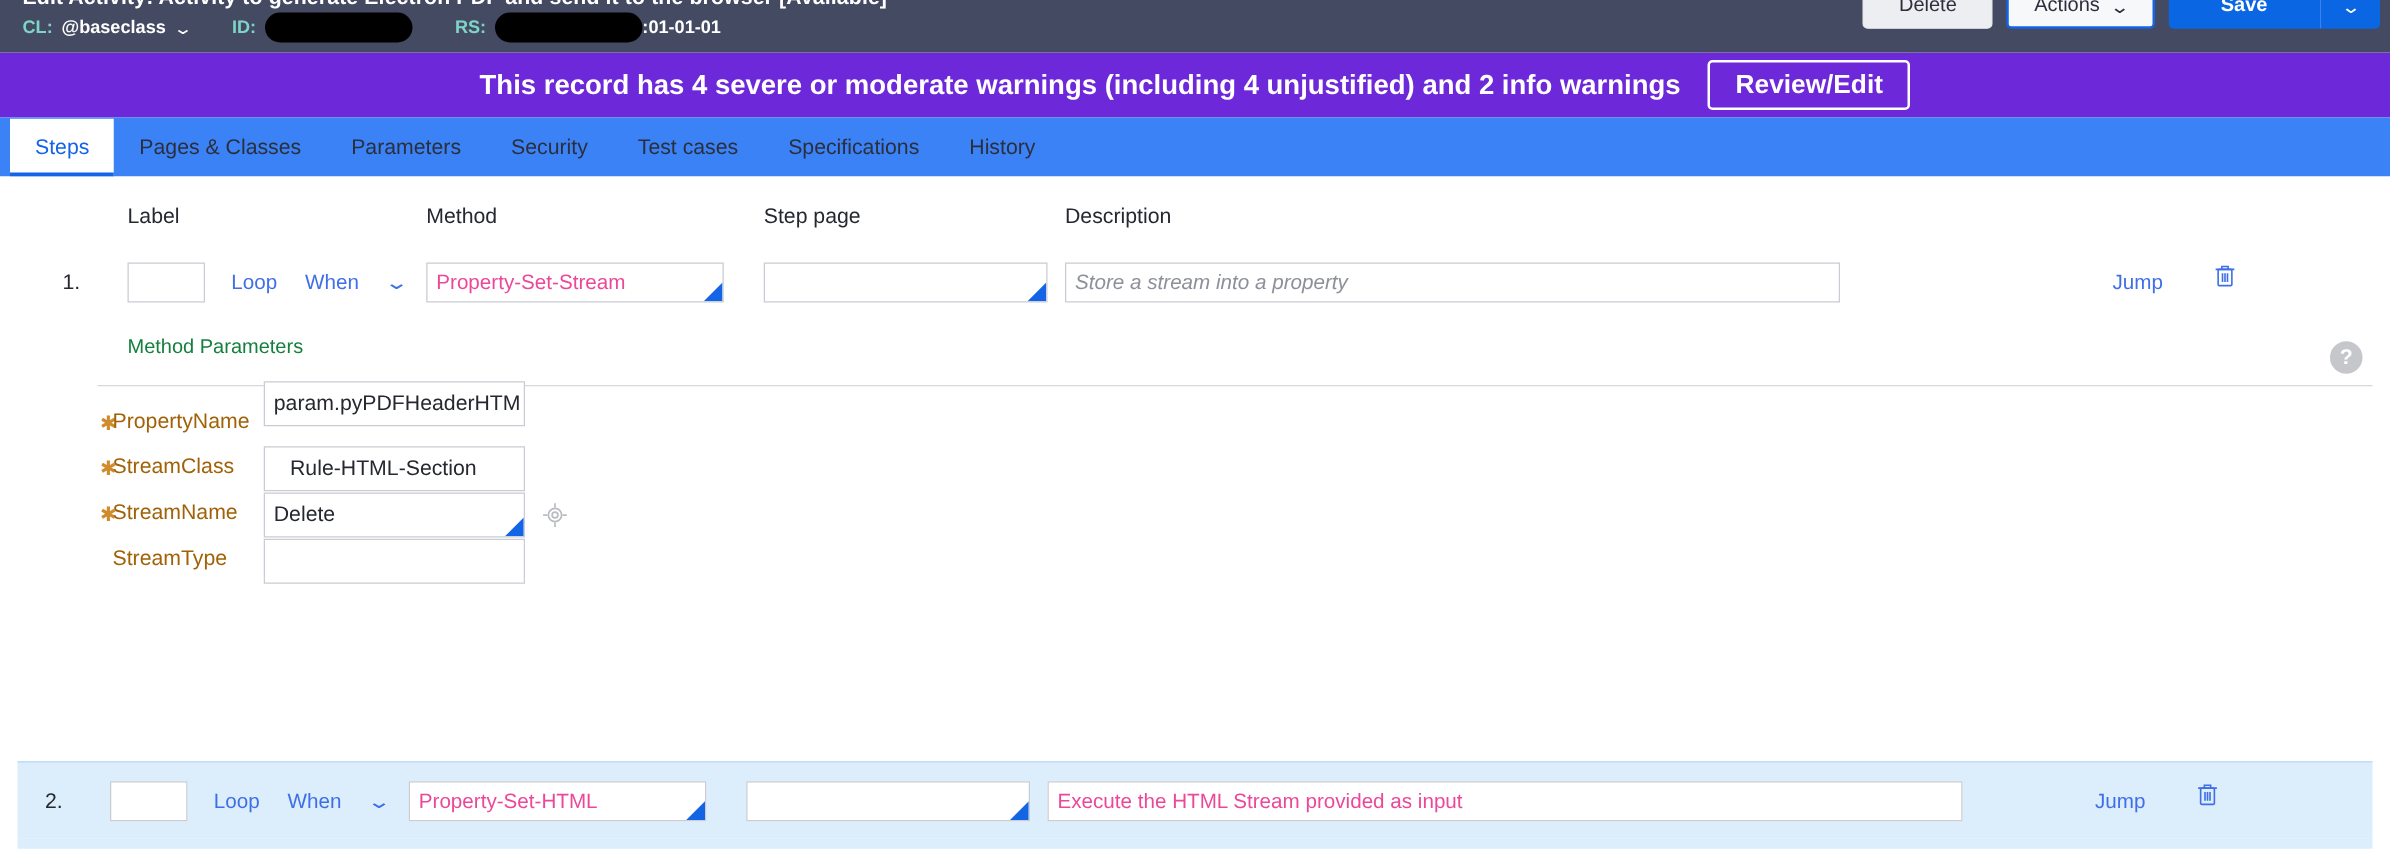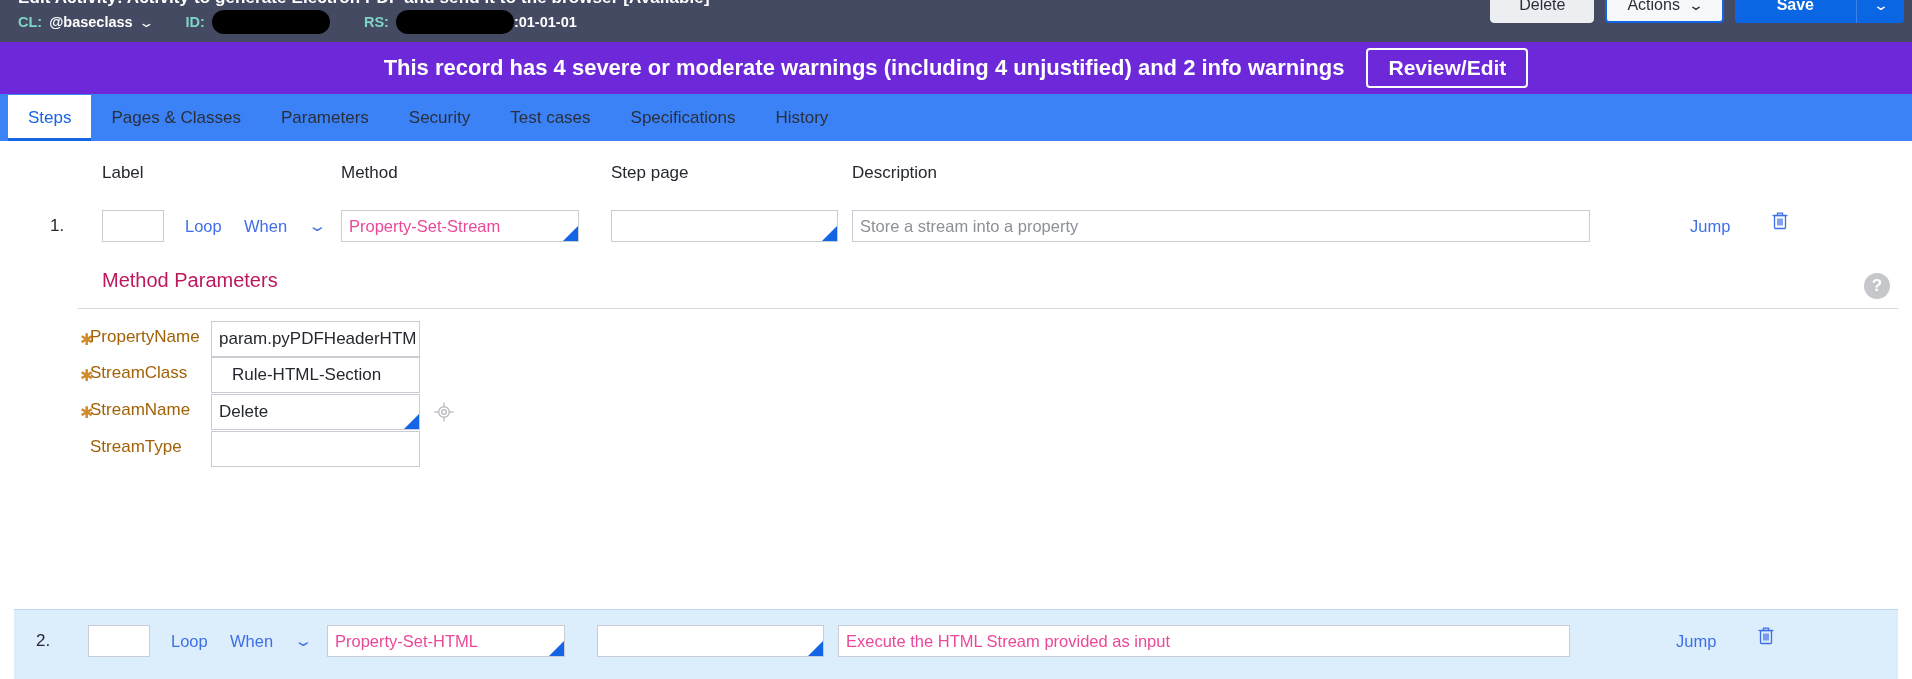"Store a stream into a" div.inp { font-style: none -> italic; width: 738px -> 620px }
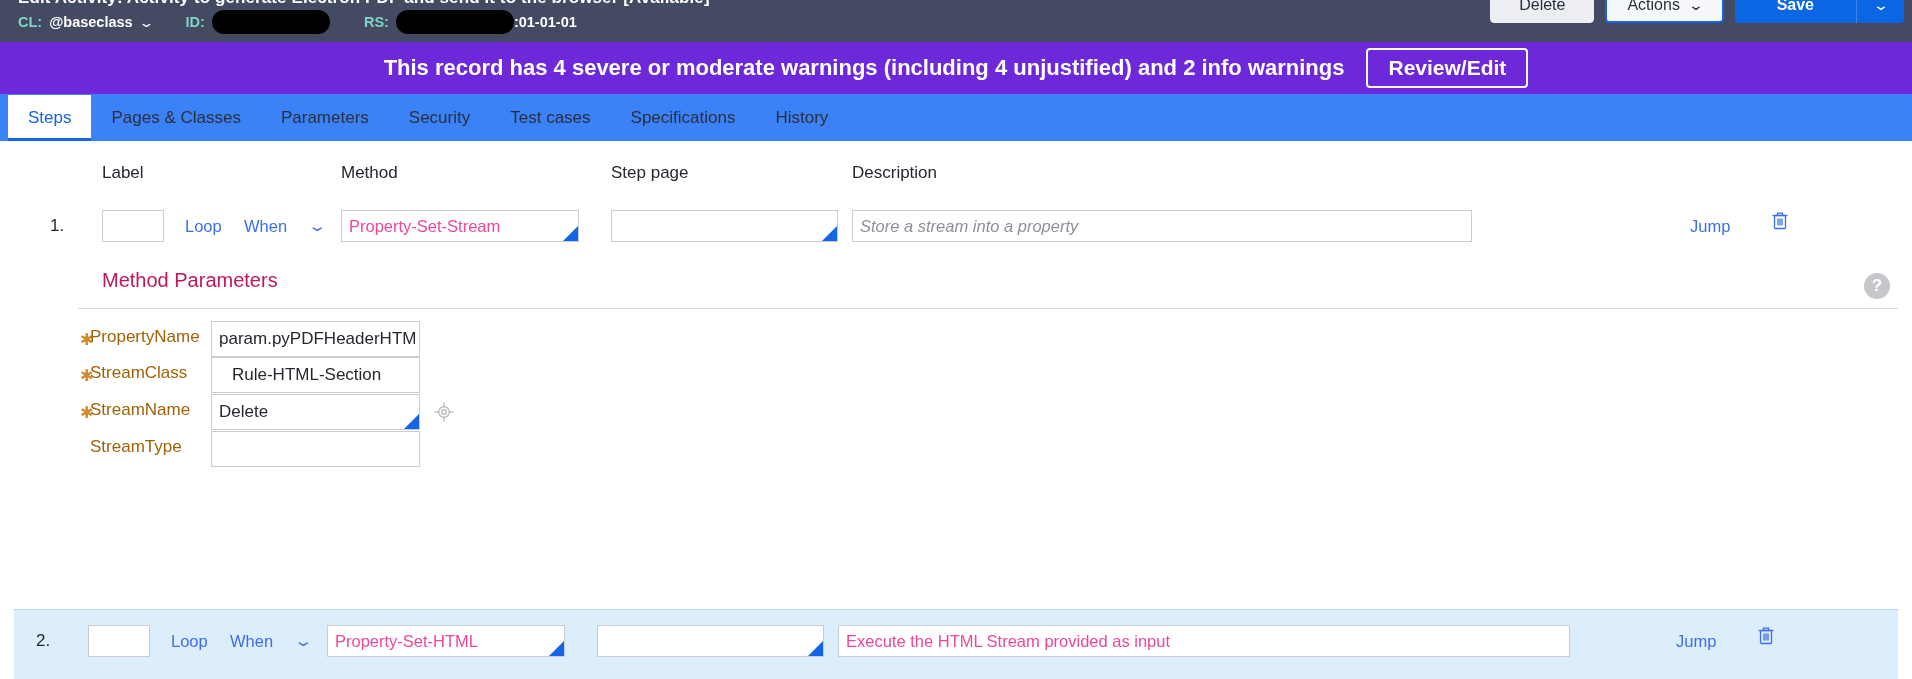"Method Parameters" .mp-title { color: #be185d -> #15803d; font-size: 20px -> 16px }
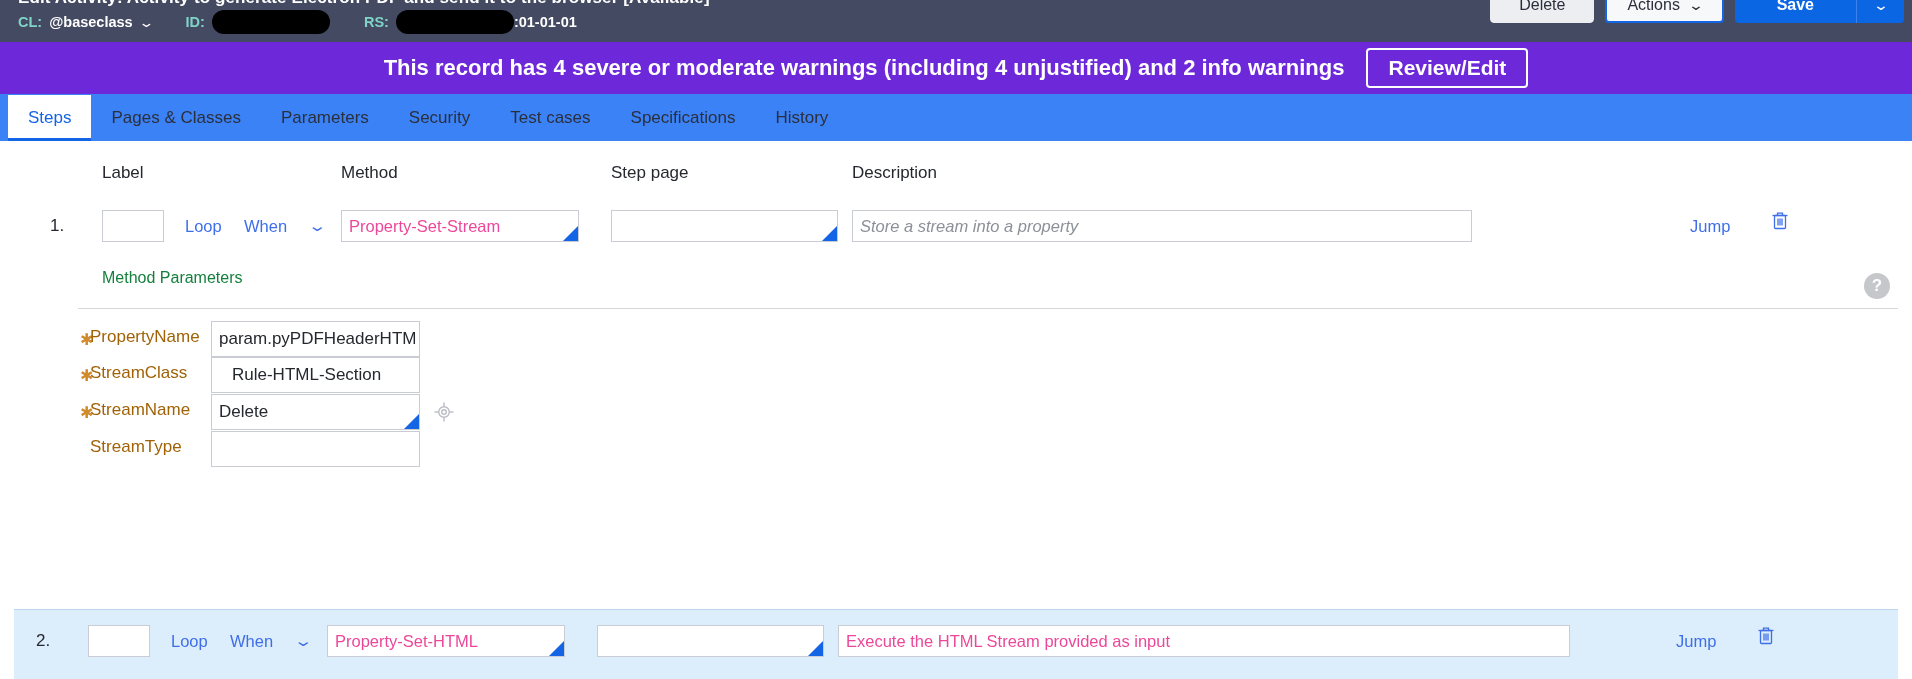"param.pyPDFHeaderHTM" div.pinp { top: 52px -> 36px }
